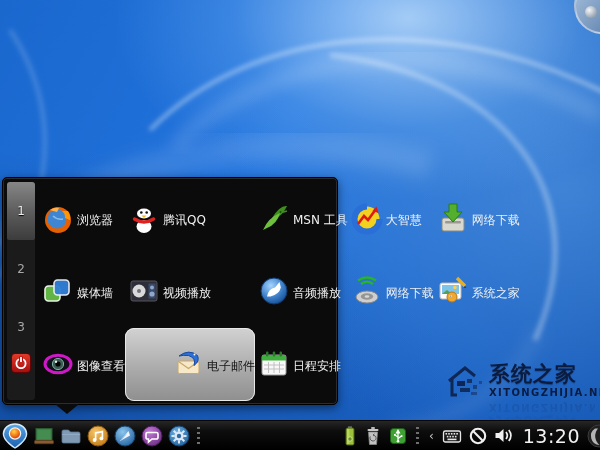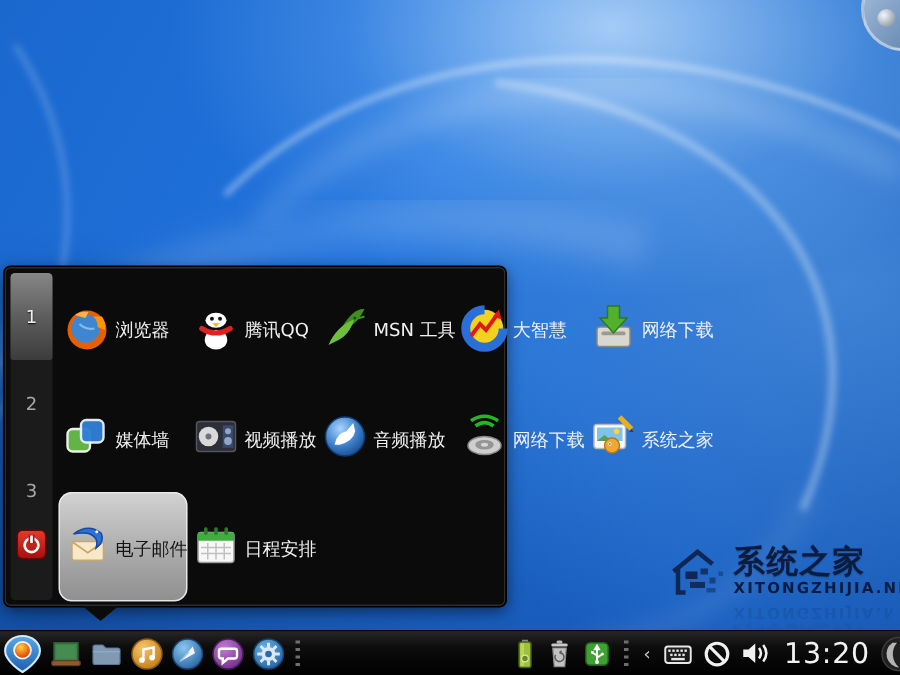"图像查看" div.app { html: none -> <div> <span> <svg> <ellipse></ellipse> <circle></circle> <circle></circle> <circle></circle> </svg> </span> <span>图像查看</span> </div> }
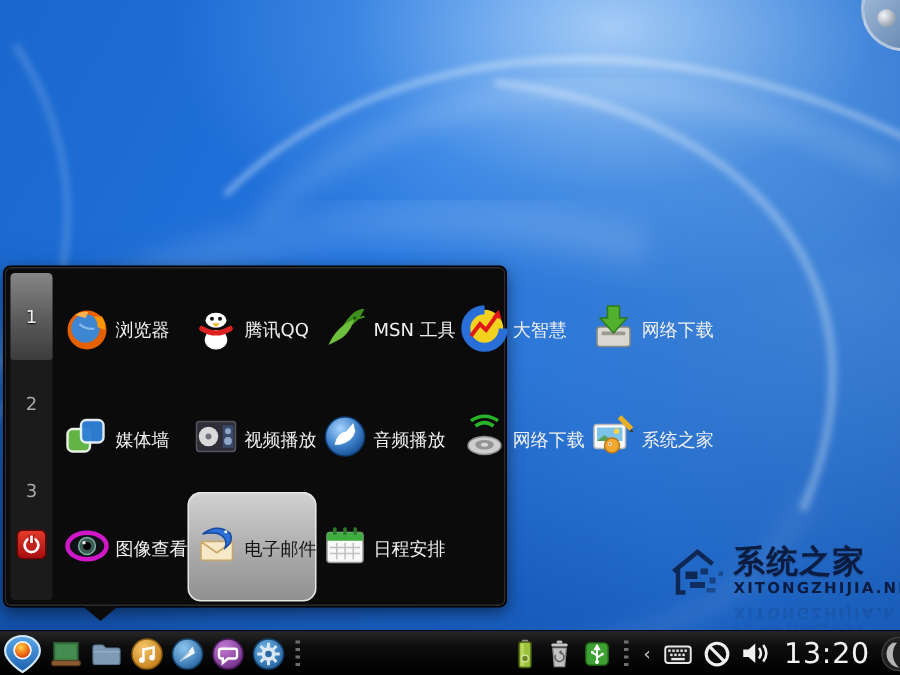"电子邮件" .app.selected { padding-left: none -> 44px }
